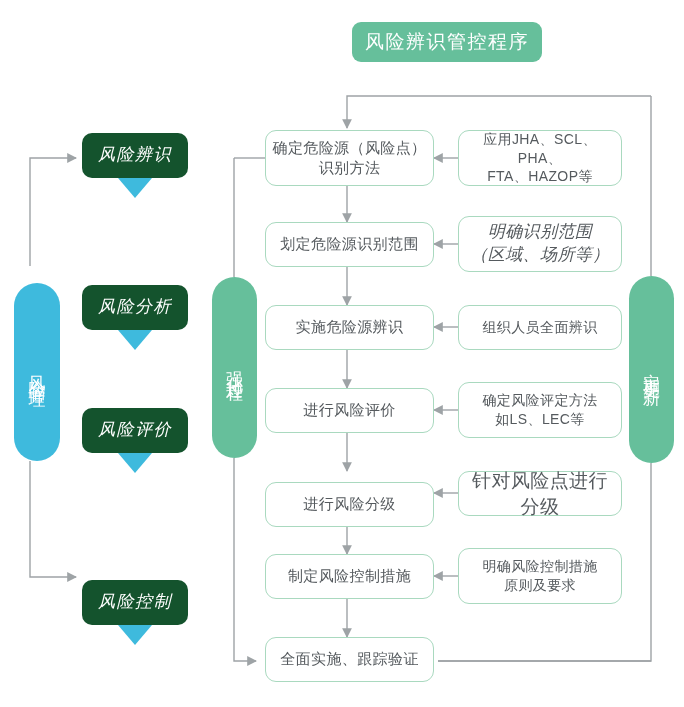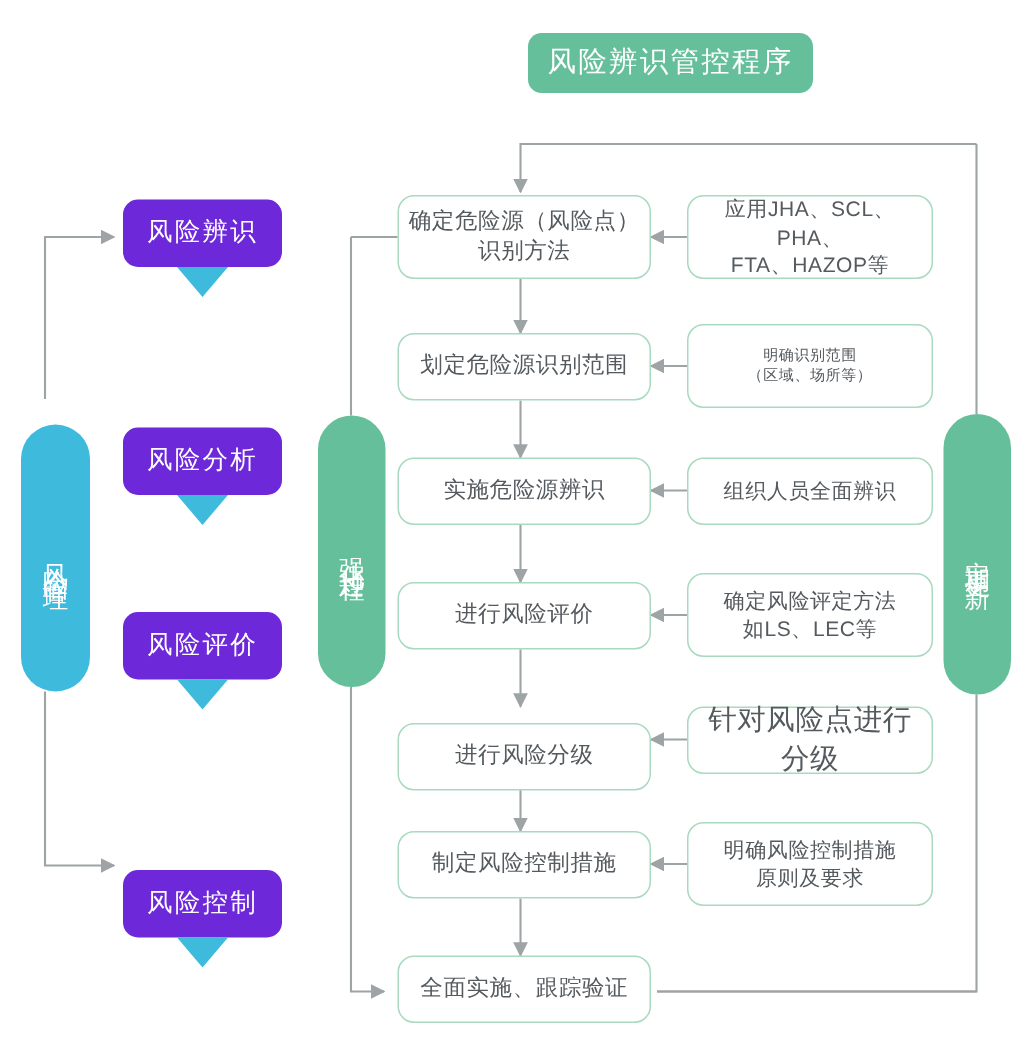"风险辨识" .bubble { background: #6d28d9 -> #14532d; font-style: none -> italic }
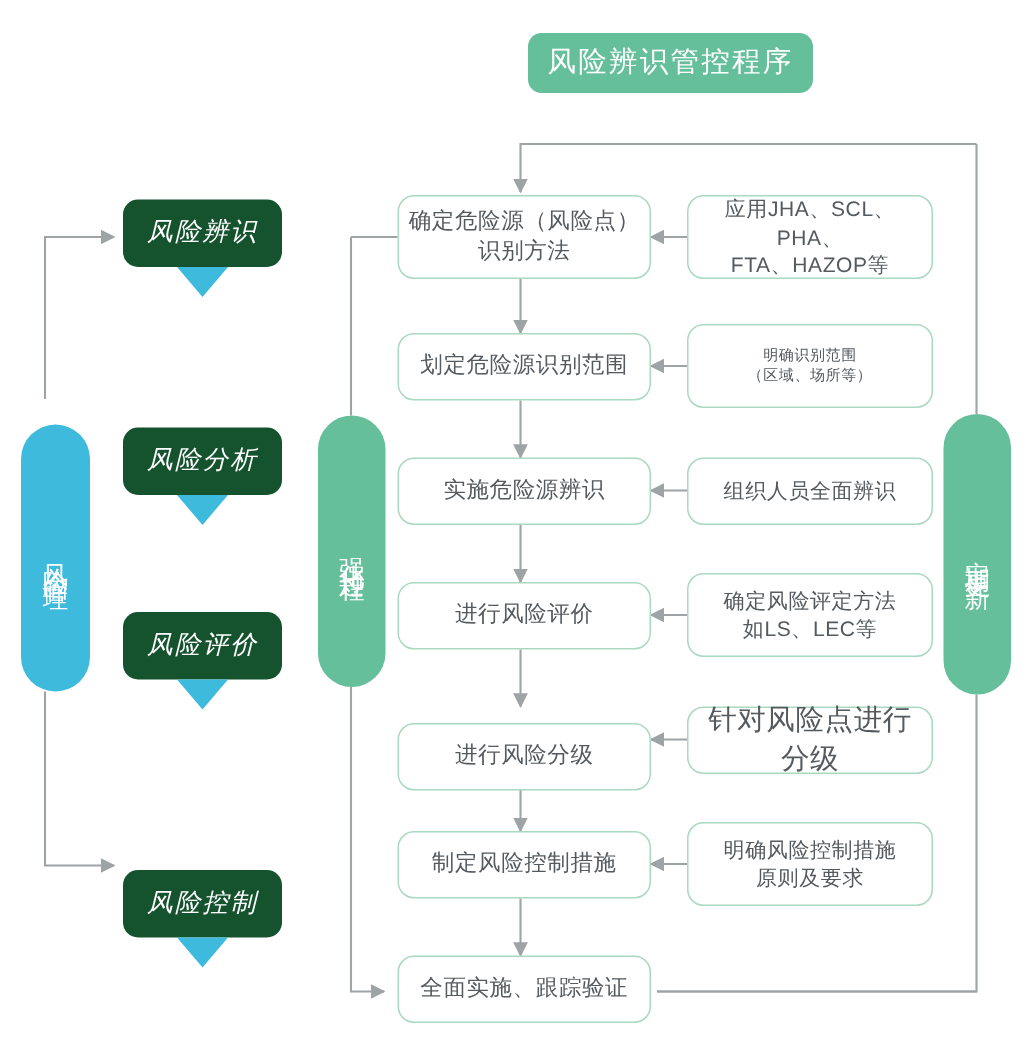"明确识别范围" div.node { font-size: 10px -> 17px; font-style: none -> italic }
